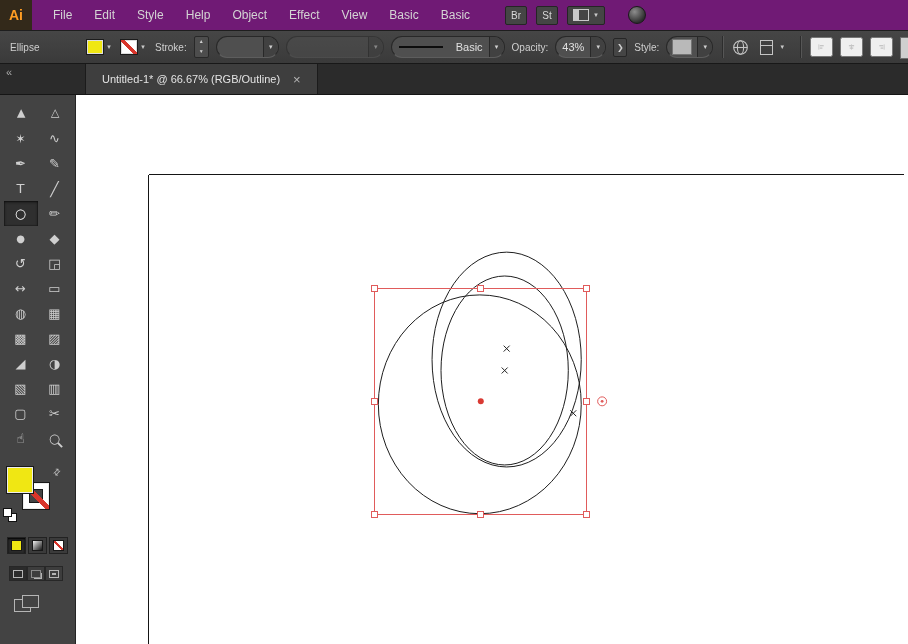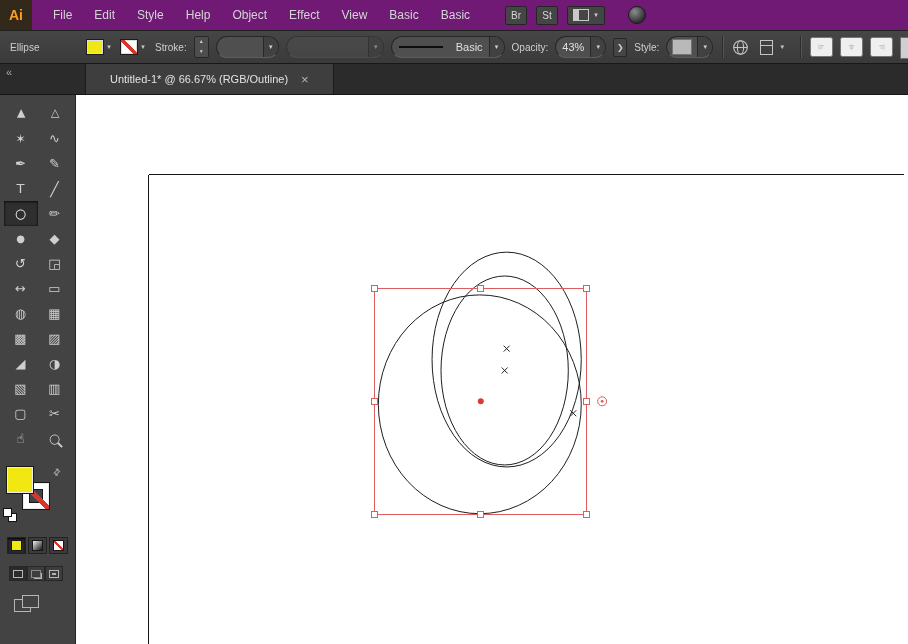"Untitled-1* @ 66.67% (RGB/Outline)" .tab { padding: 0 24px -> 0 16px }
